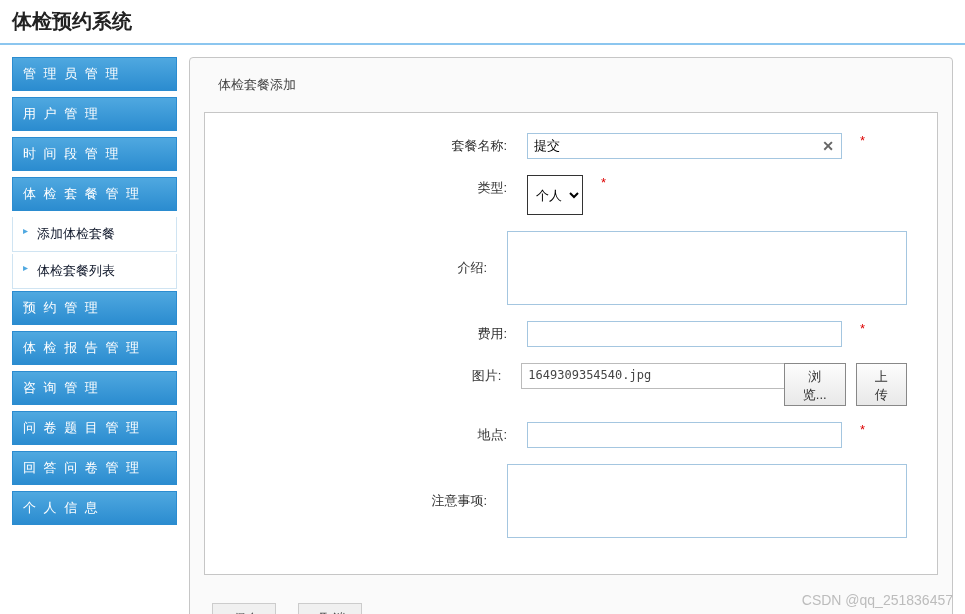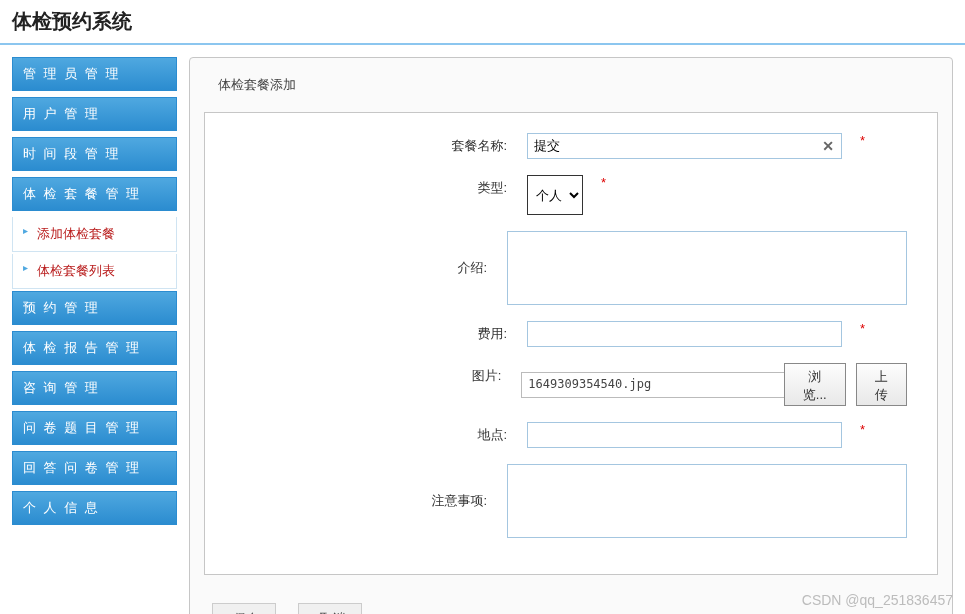"提交" .form-control { align-items: center -> flex-start }
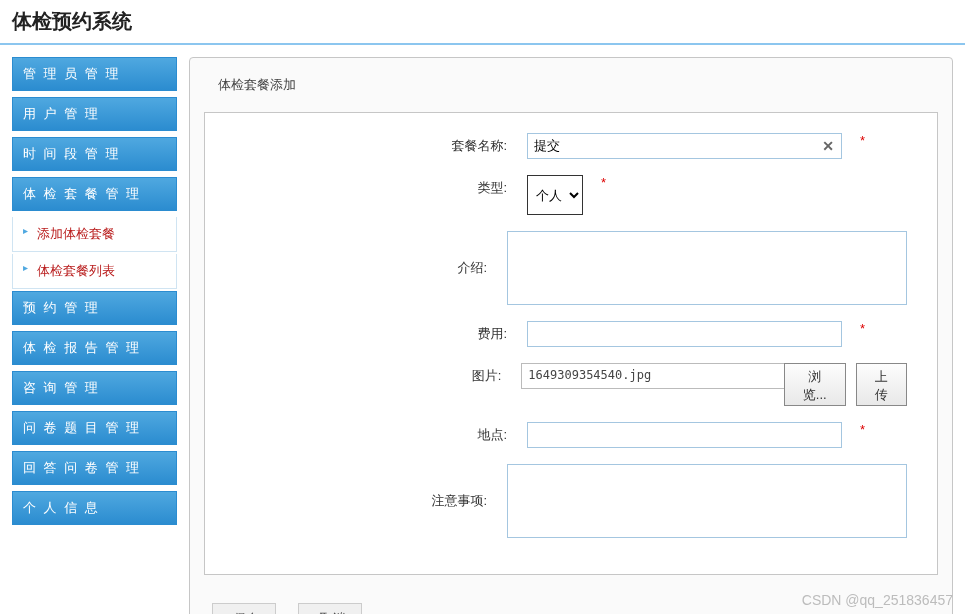"添加体检套餐" .sidebar-sub { color: #b91c1c -> #0f172a }
